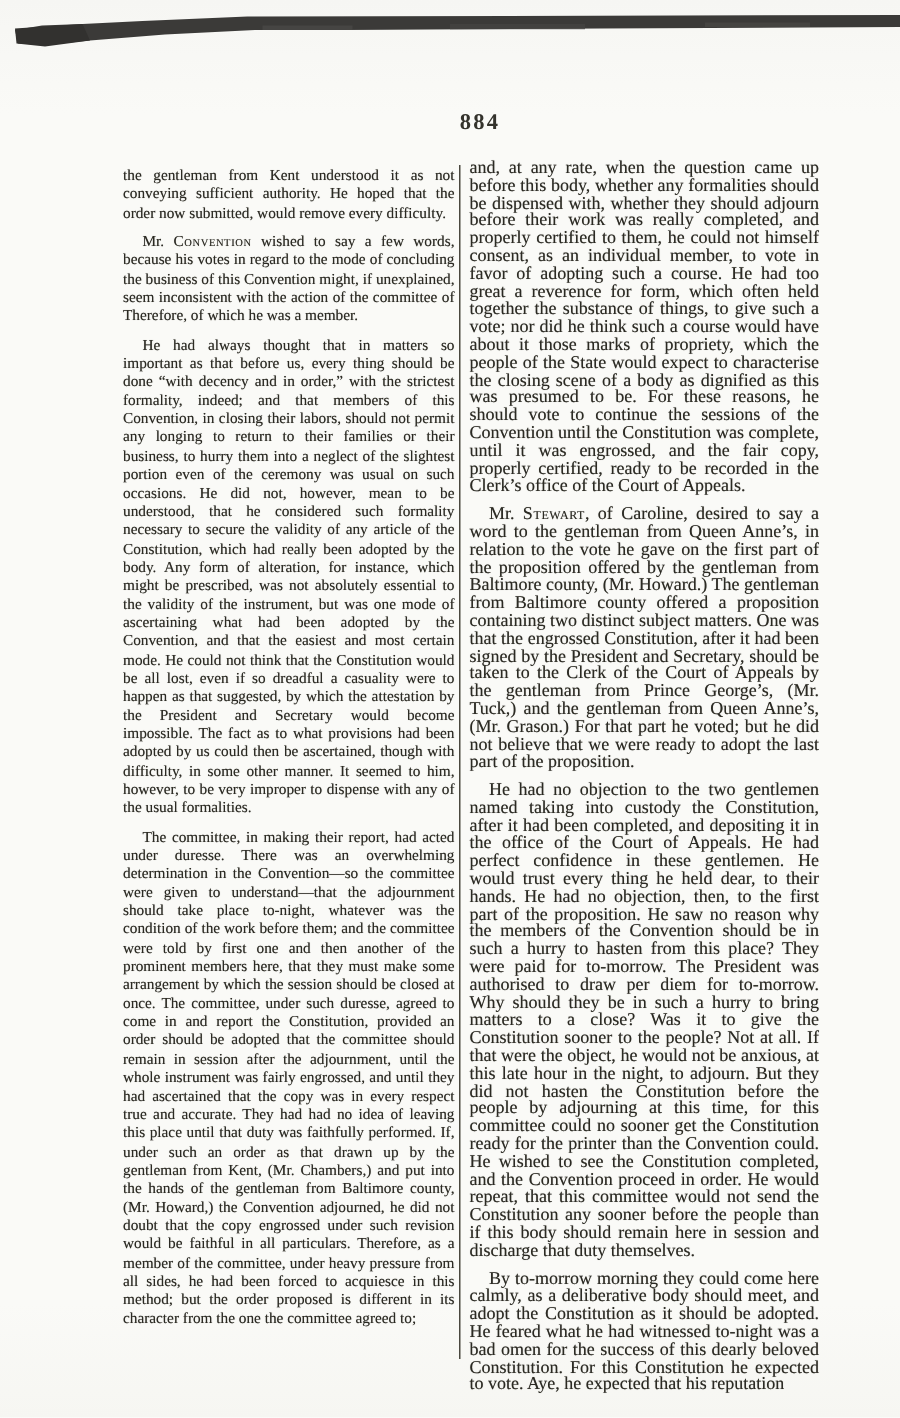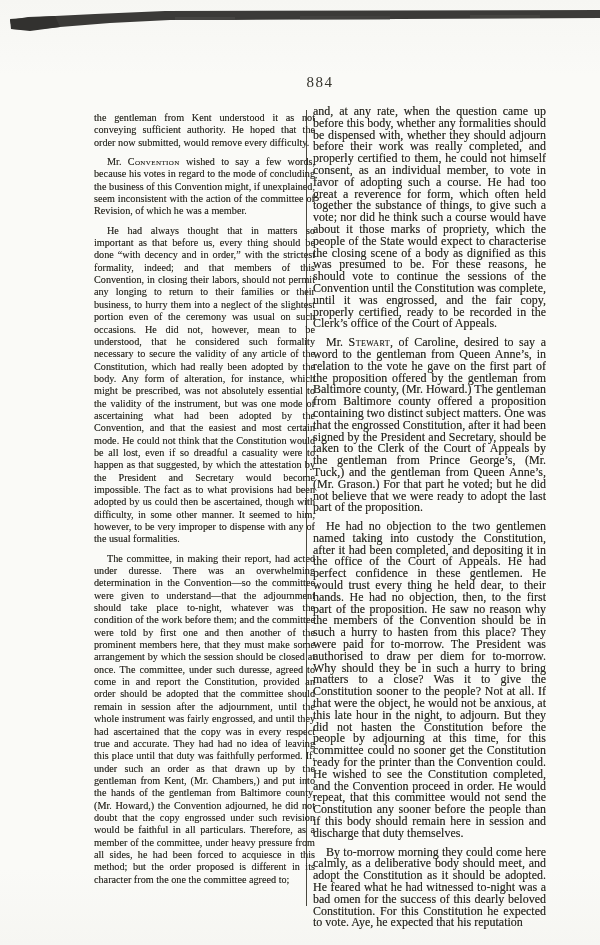"884" .page-number { font-weight: normal -> bold }
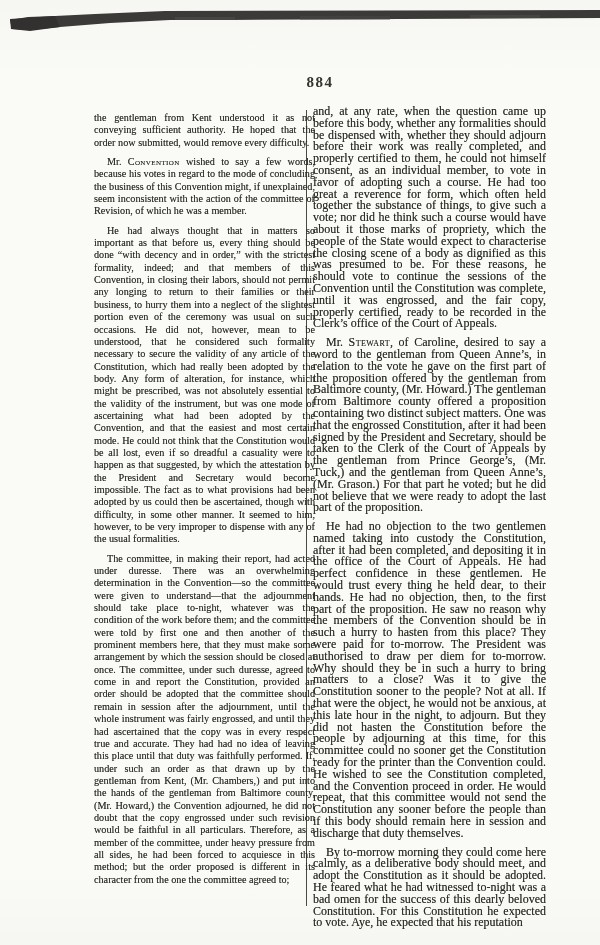"the gentleman from Kent understood" .col-left { margin-left: 12px -> none }
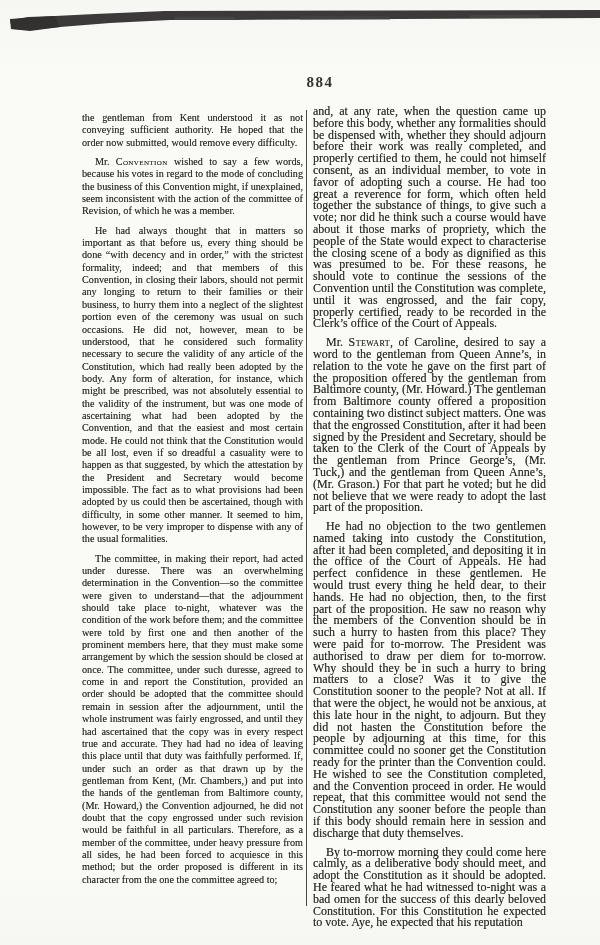"wished to say a few" span { text: Revision -> Therefore }
